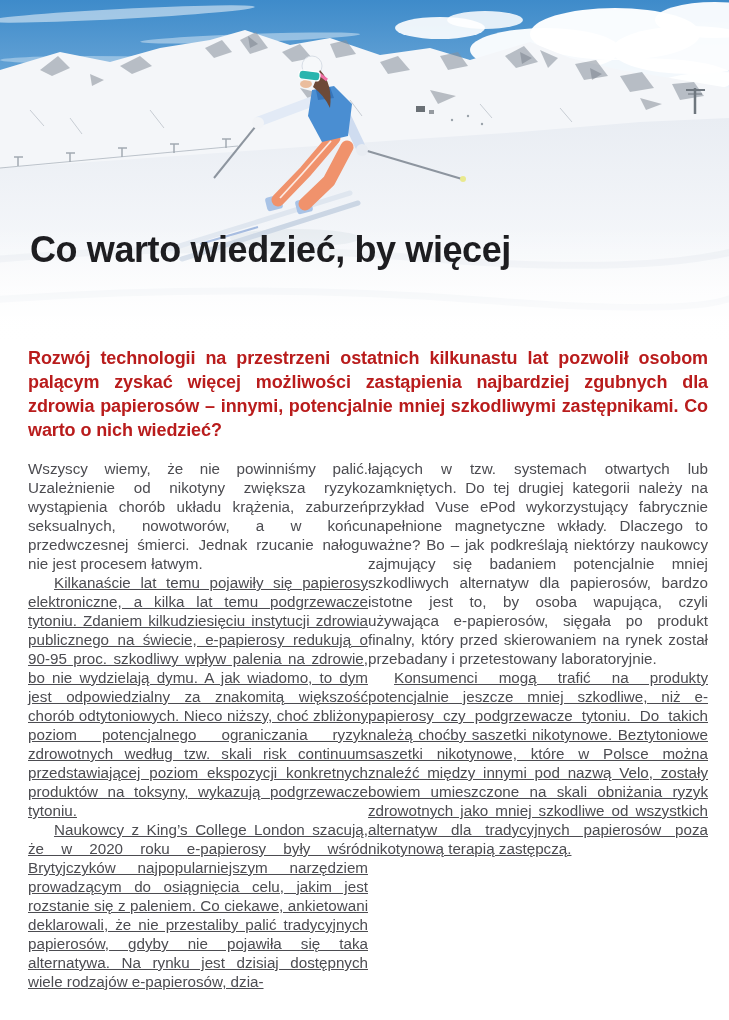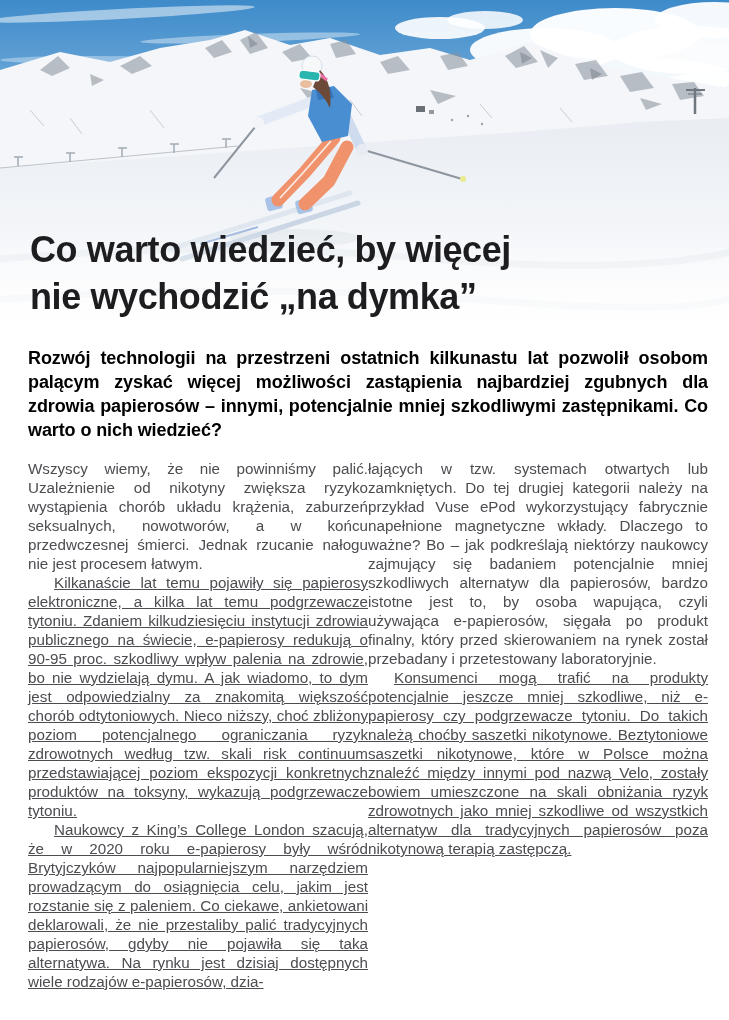"Co warto wiedzieć, by więcej" h1.headline { text-align: none -> center }
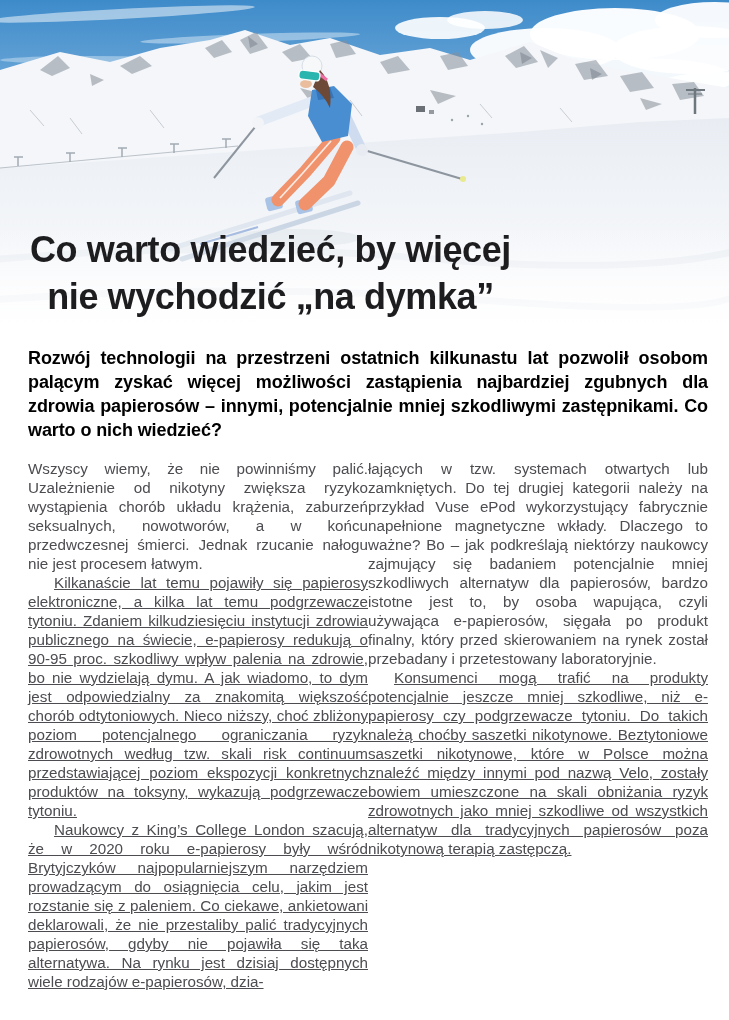"nie wychodzić „na dymka”" span.tl { html: <span>nie wychodzić „na dymka”</span> -> none }
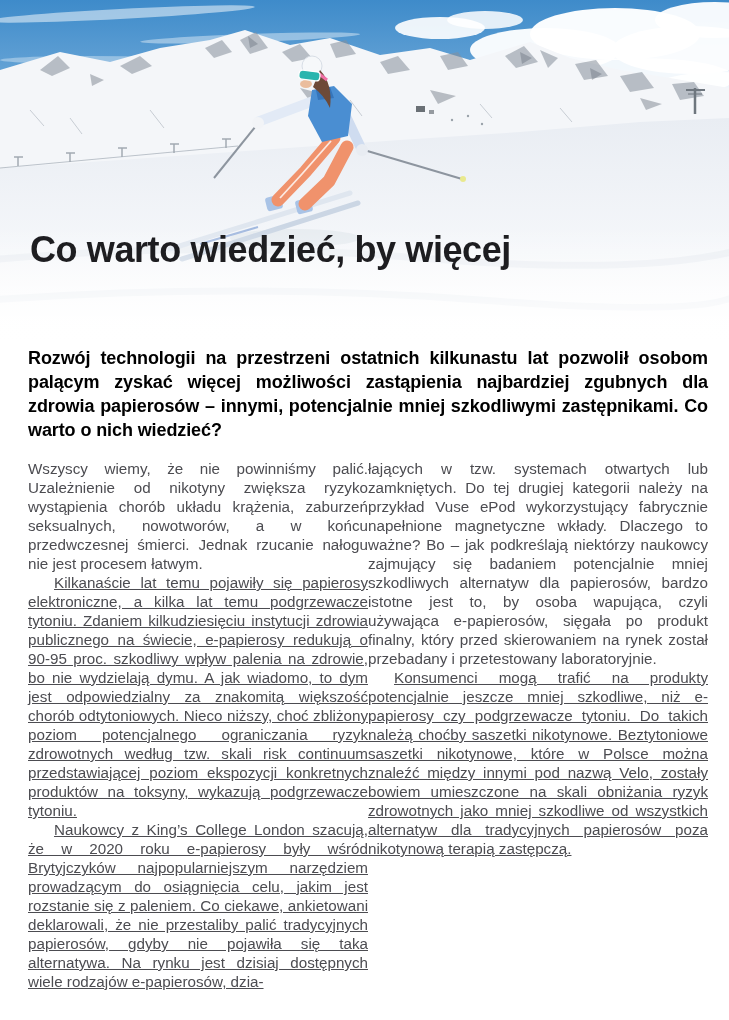"Rozwój technologii na przestrzeni" .lead { color: #000000 -> #b91c1c }
